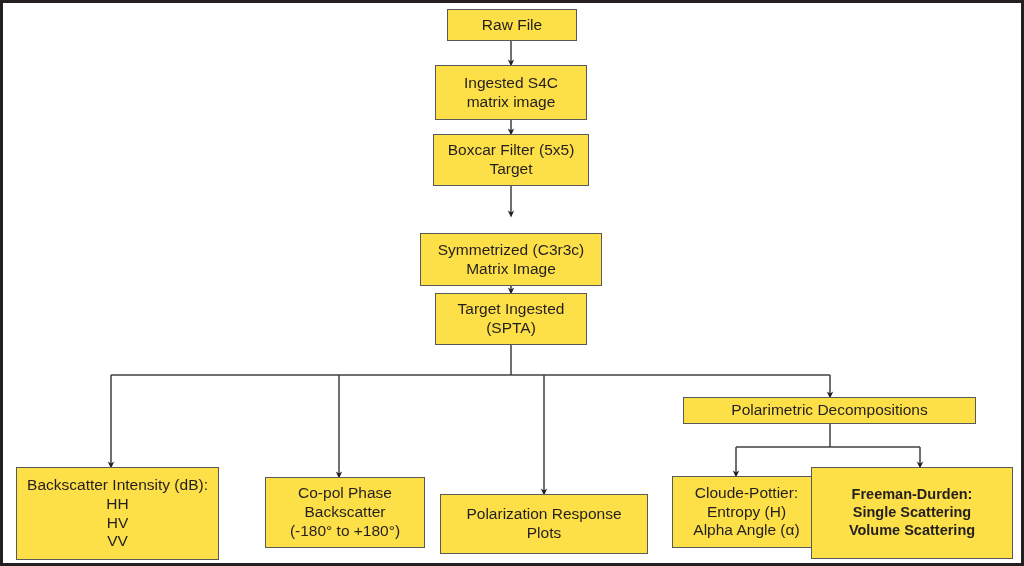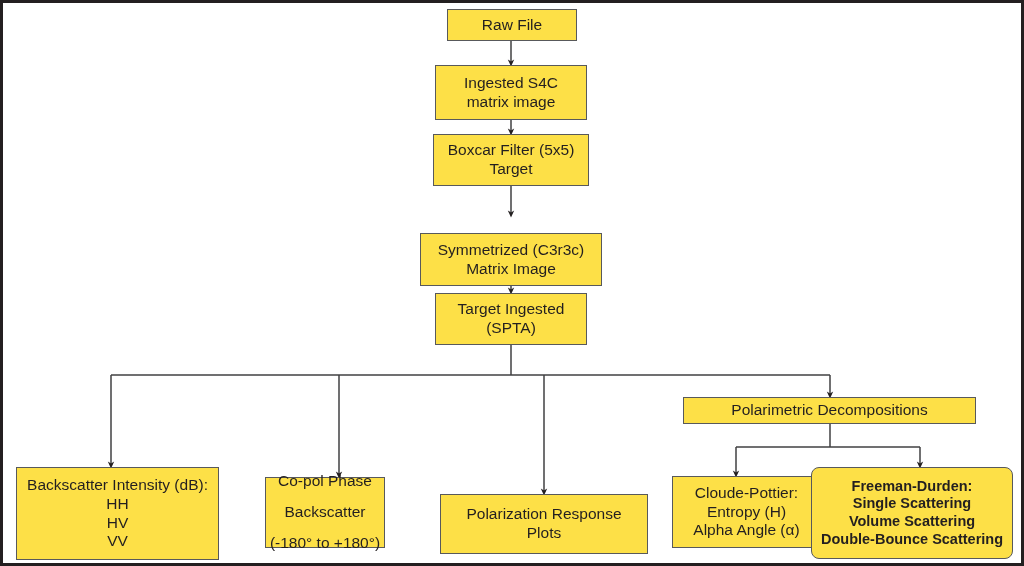"Co-pol Phase" div.node { gap: 12px -> none; width: 120px -> 160px }
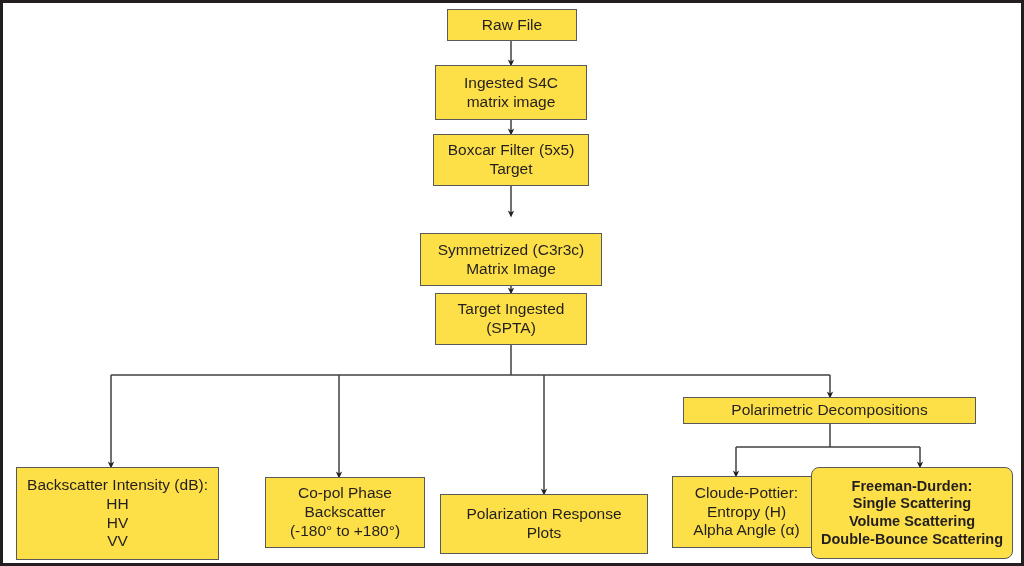"Freeman-Durden:" div.node { border-radius: 8px -> none }
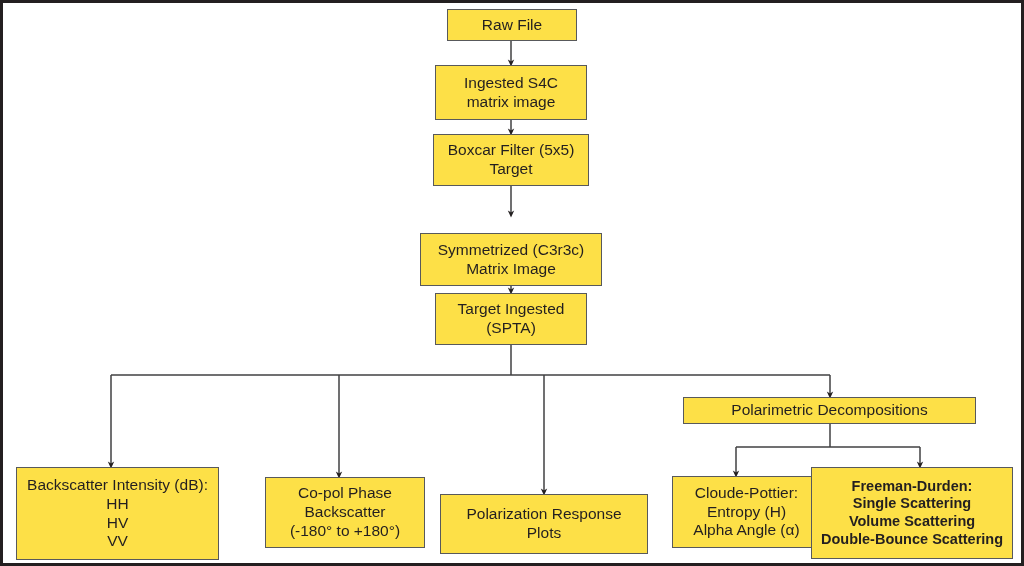"Double-Bounce Scattering" span.ln { html: <span>Double-Bounce Scattering</span> -> none }
